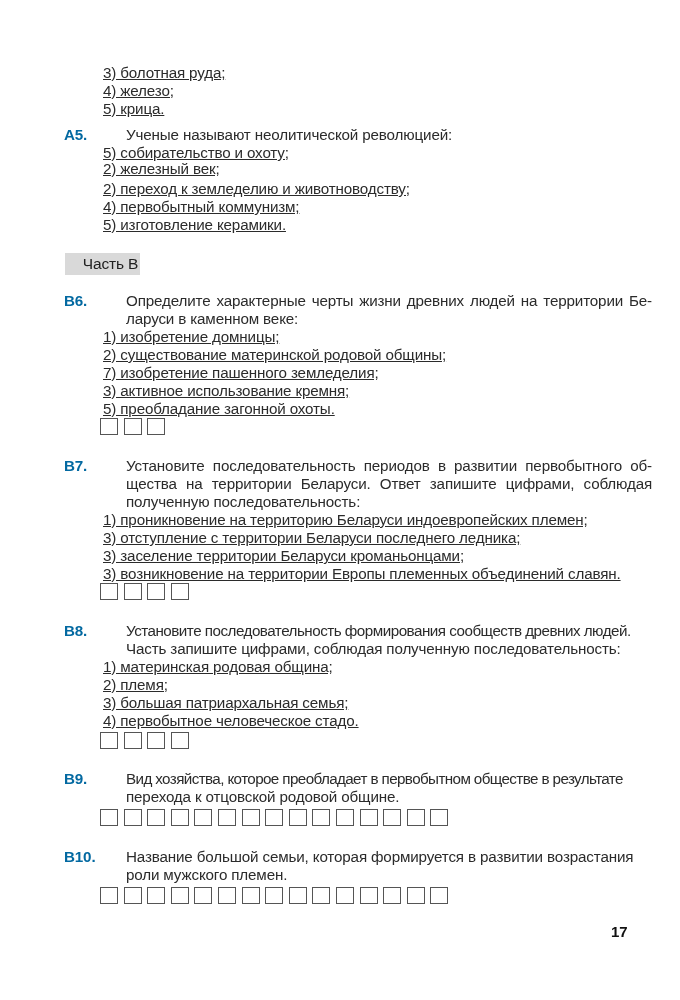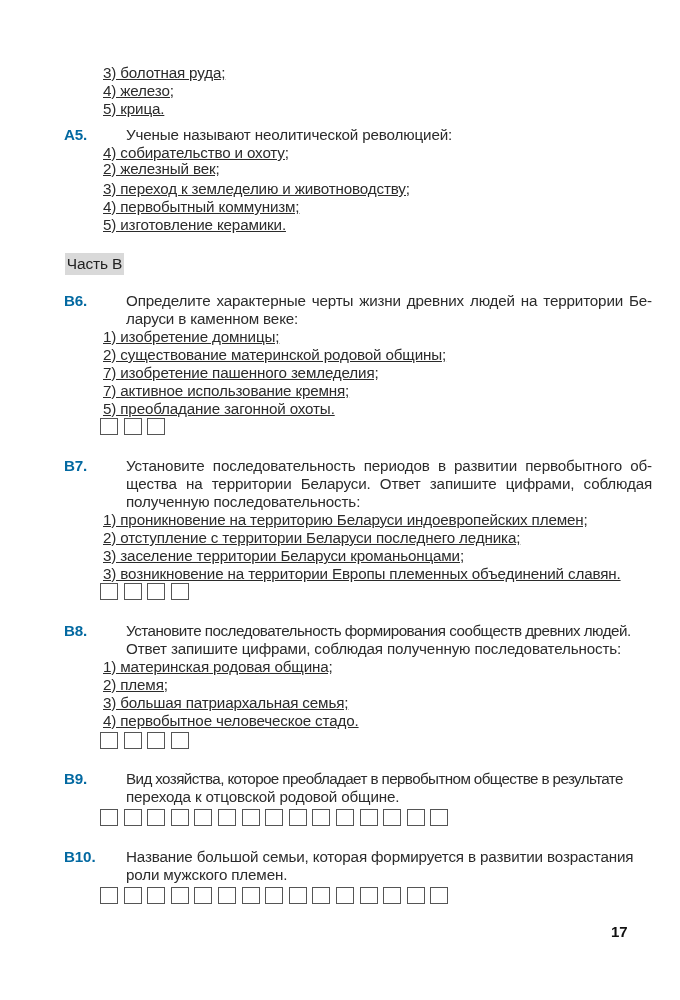"4) собирательство и охоту;" div.line { text: 4 -> 5 }
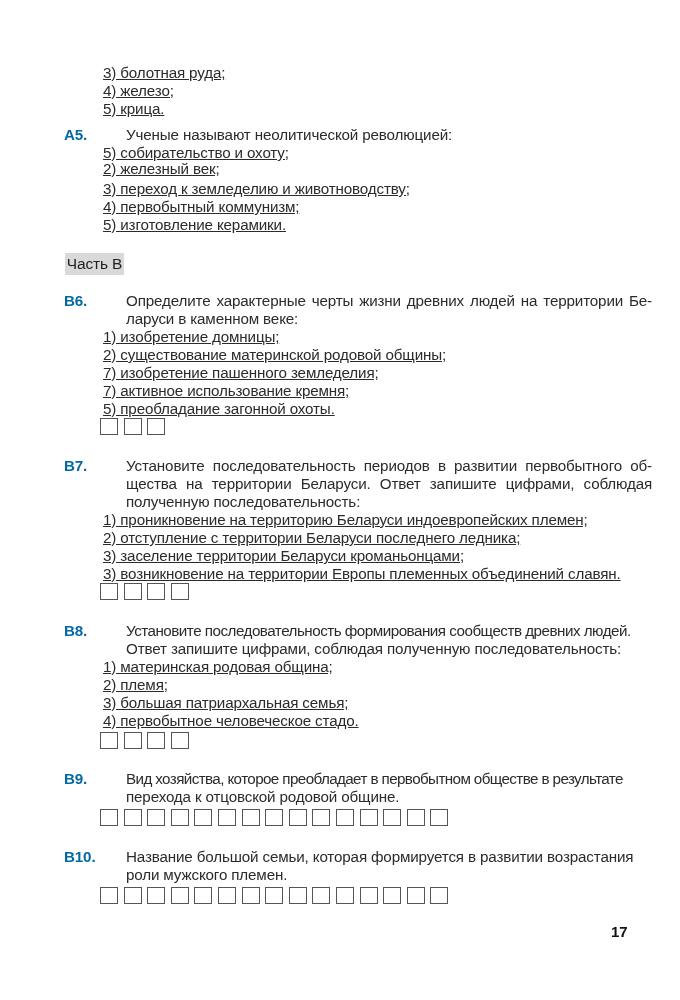"3) переход к земледелию и" div.line { text: 3 -> 2 }
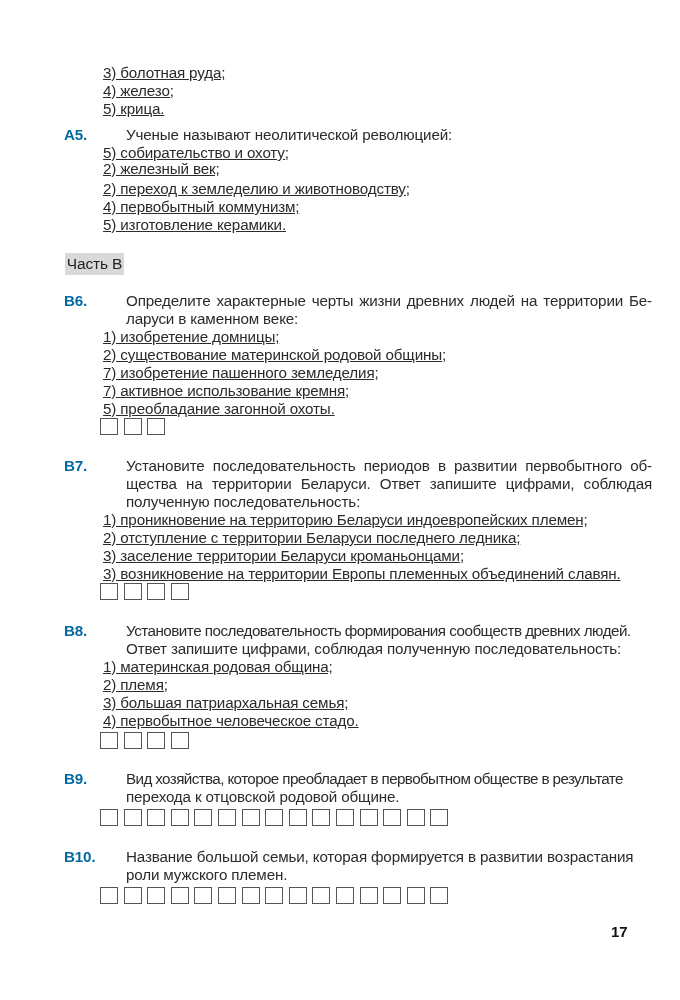"Часть В" .section-heading { padding-left: none -> 16px }
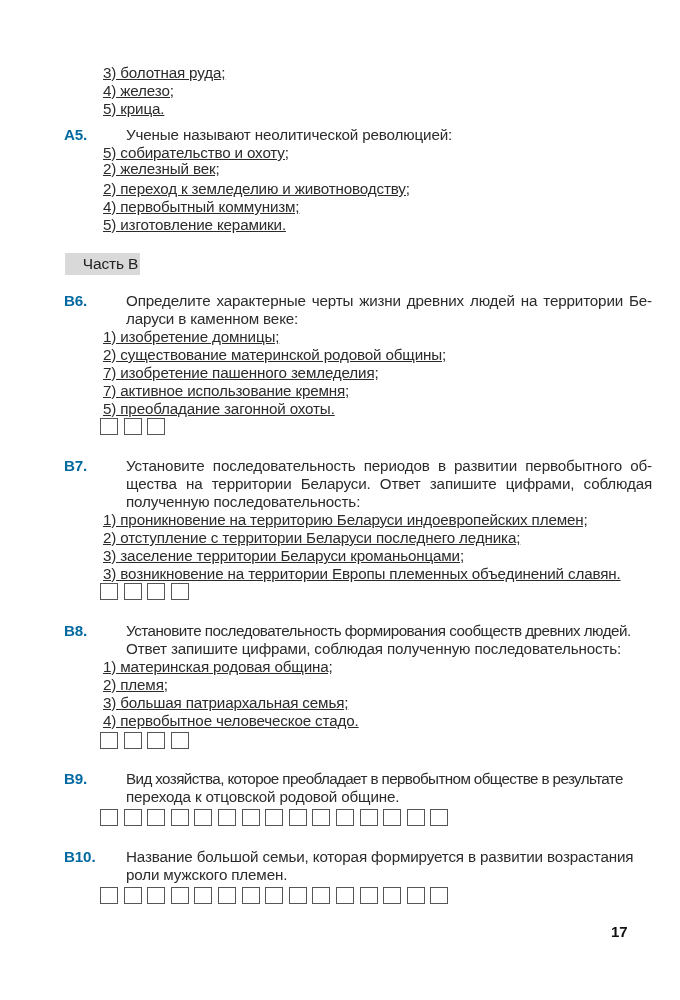"7) активное использование кремня;" div.line { text: 7 -> 3 }
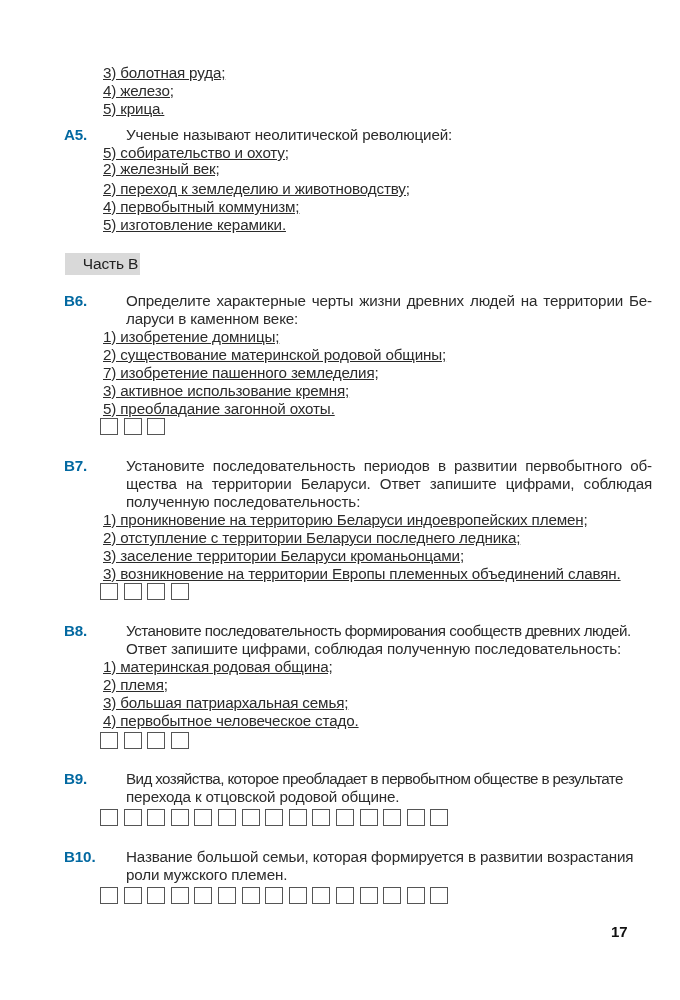"2) отступление с территории Беларуси" div.line { text: 2 -> 3 }
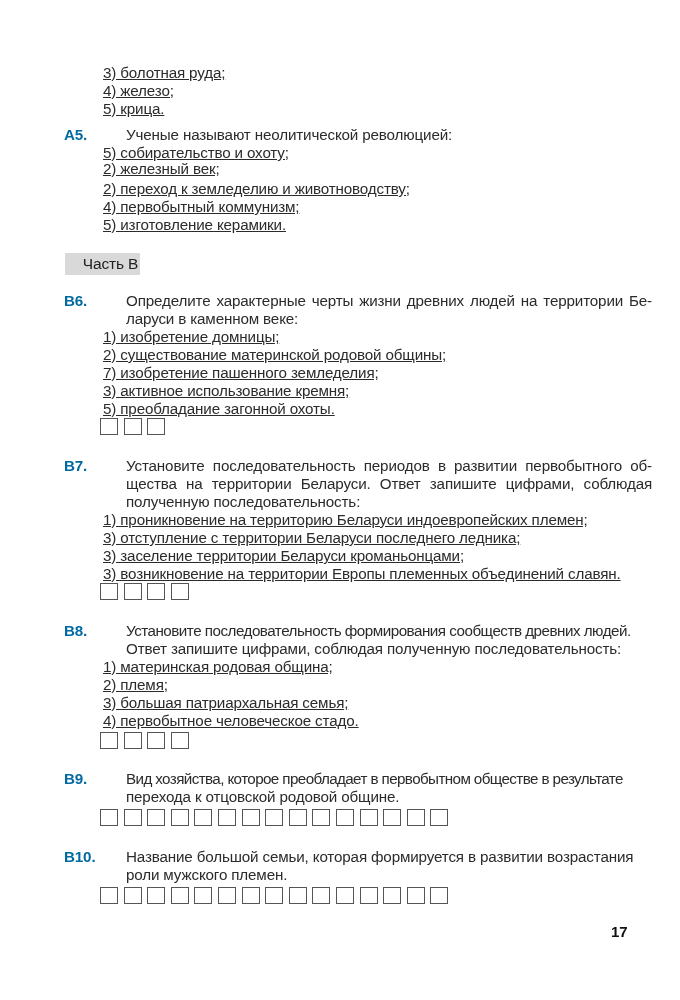"Ответ запишите цифрами, соблюдая" div.line { text: Ответ -> Часть }
